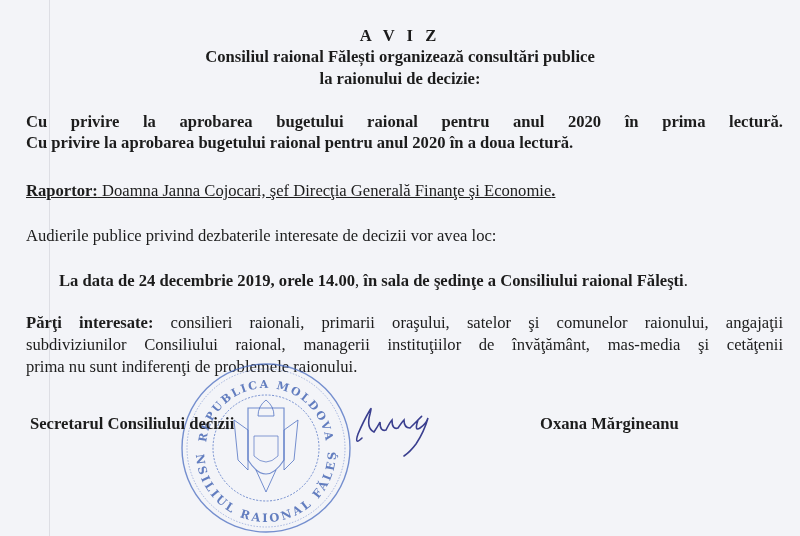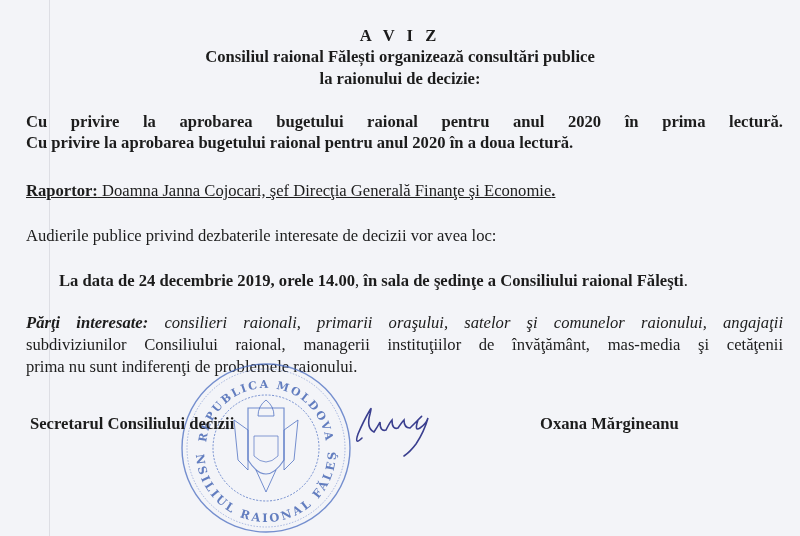"Părţi interesate: consilieri raionali," div.line { font-style: italic -> none }
